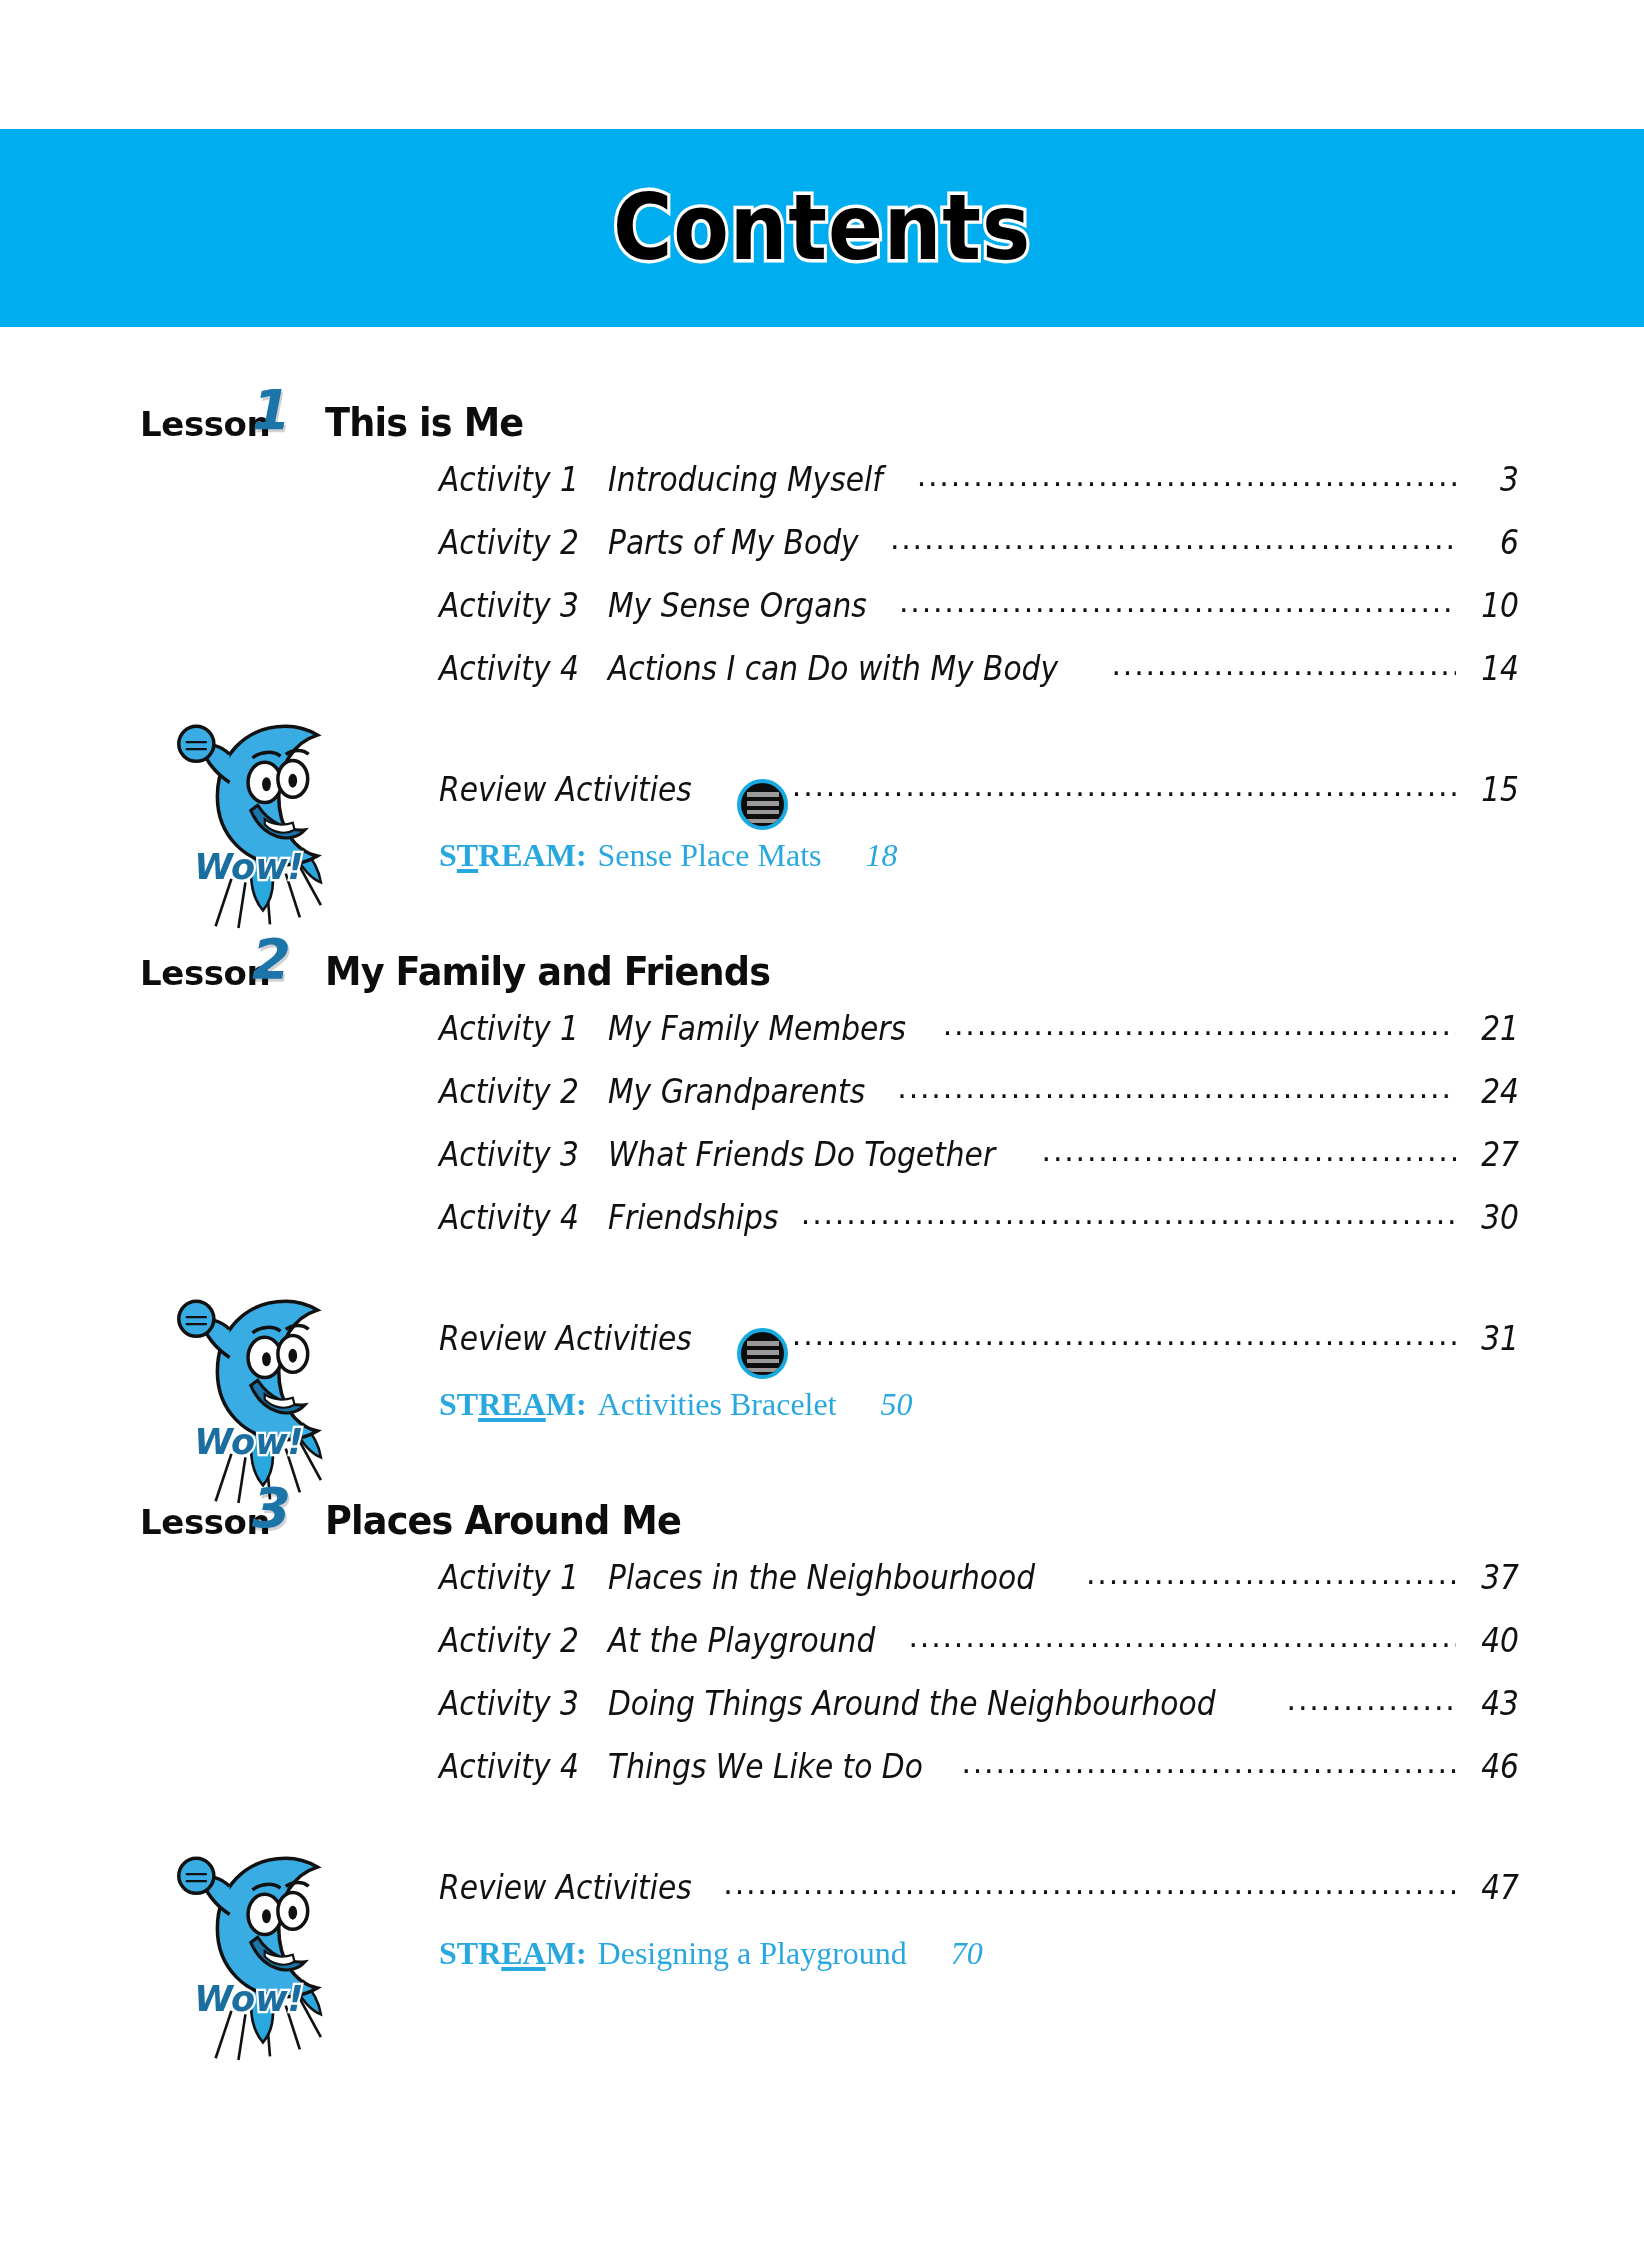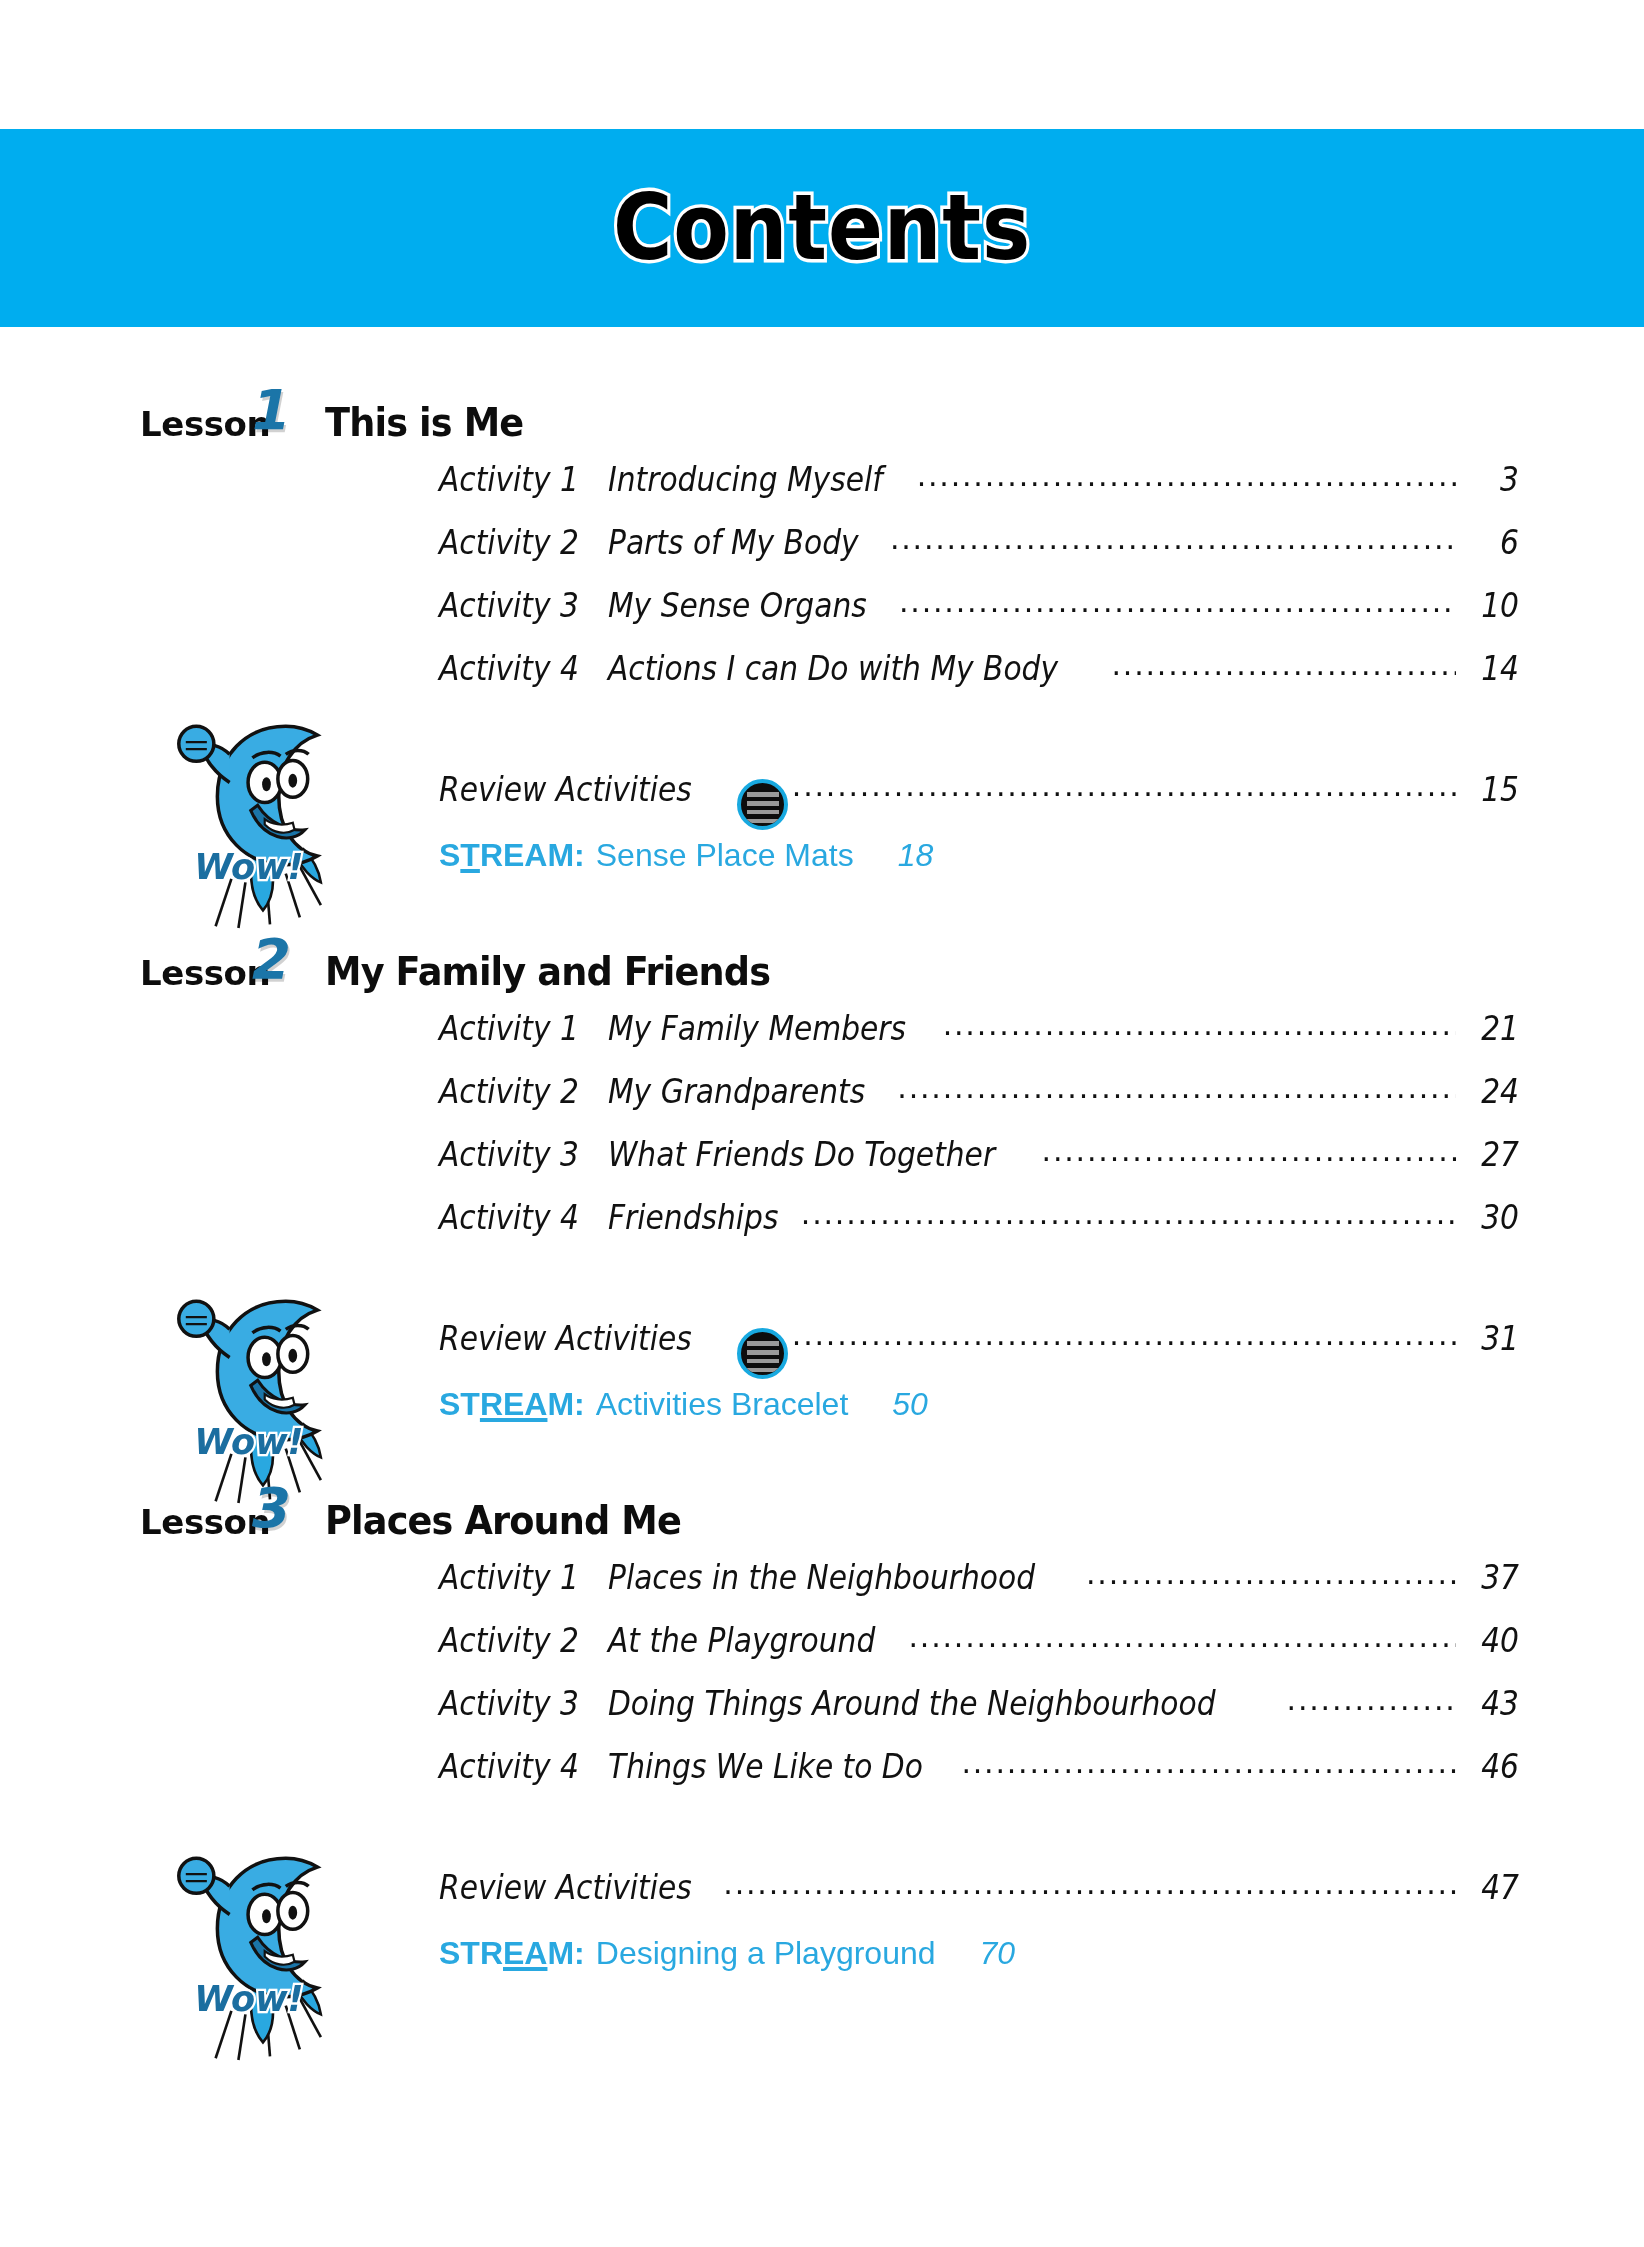"STREAM:" .stream { font-family: Liberation Sans, sans-serif -> Liberation Serif, serif }
